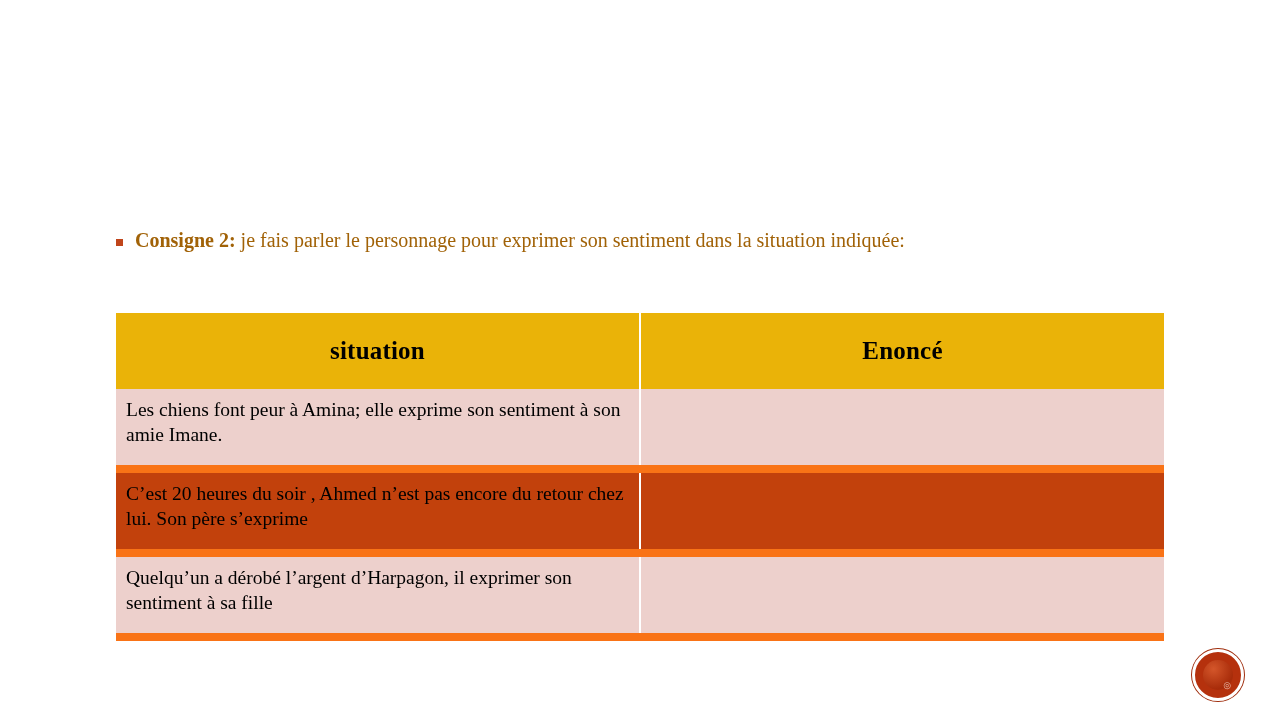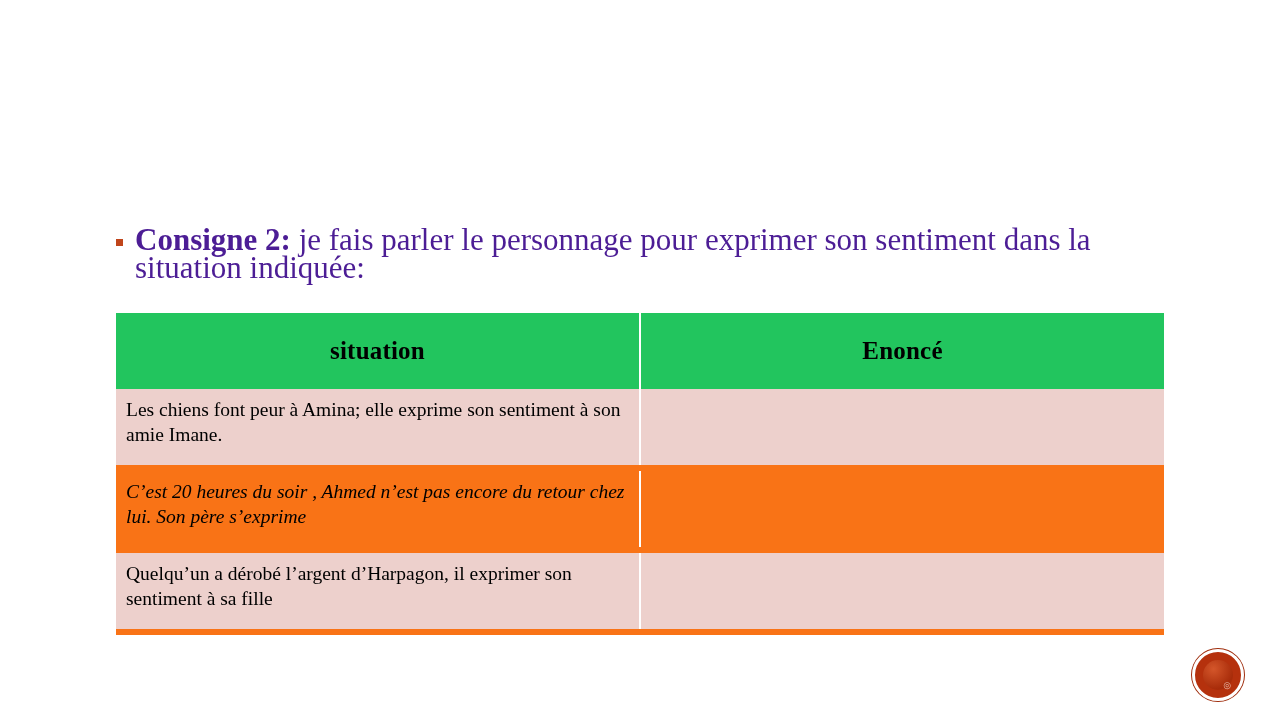"Consigne 2: je fais parler" .consigne-text { color: #4c1d95 -> #a16207; font-size: 31px -> 20px }
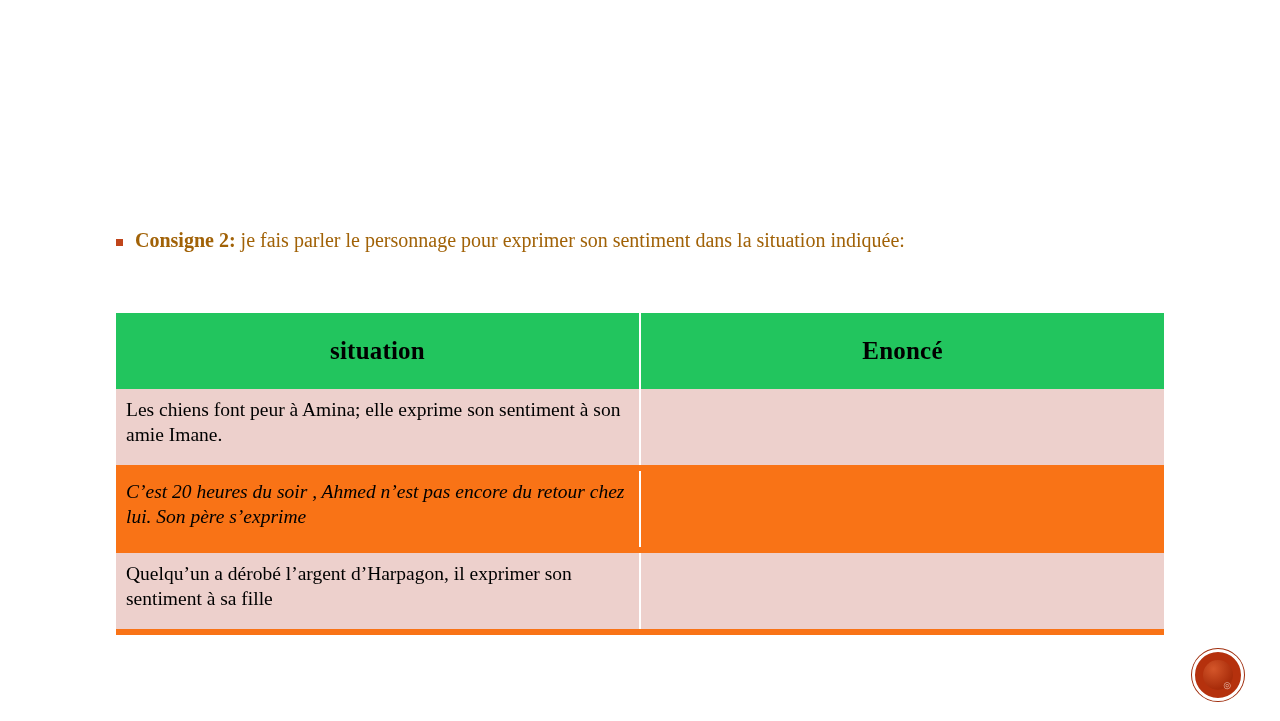"situation" .tbl th { background: #22c55e -> #eab308 }
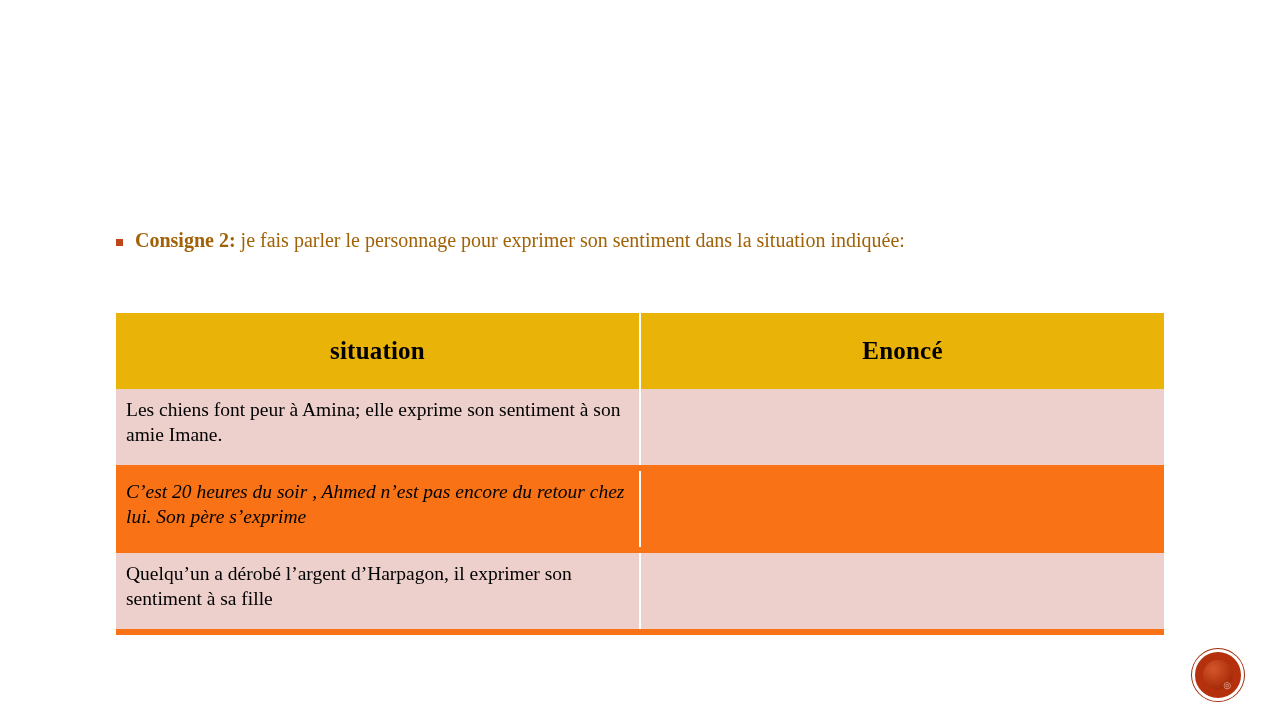"Les chiens font peur à" .tbl td { border-bottom: 6px solid #f97316 -> 8px solid #f97316 }
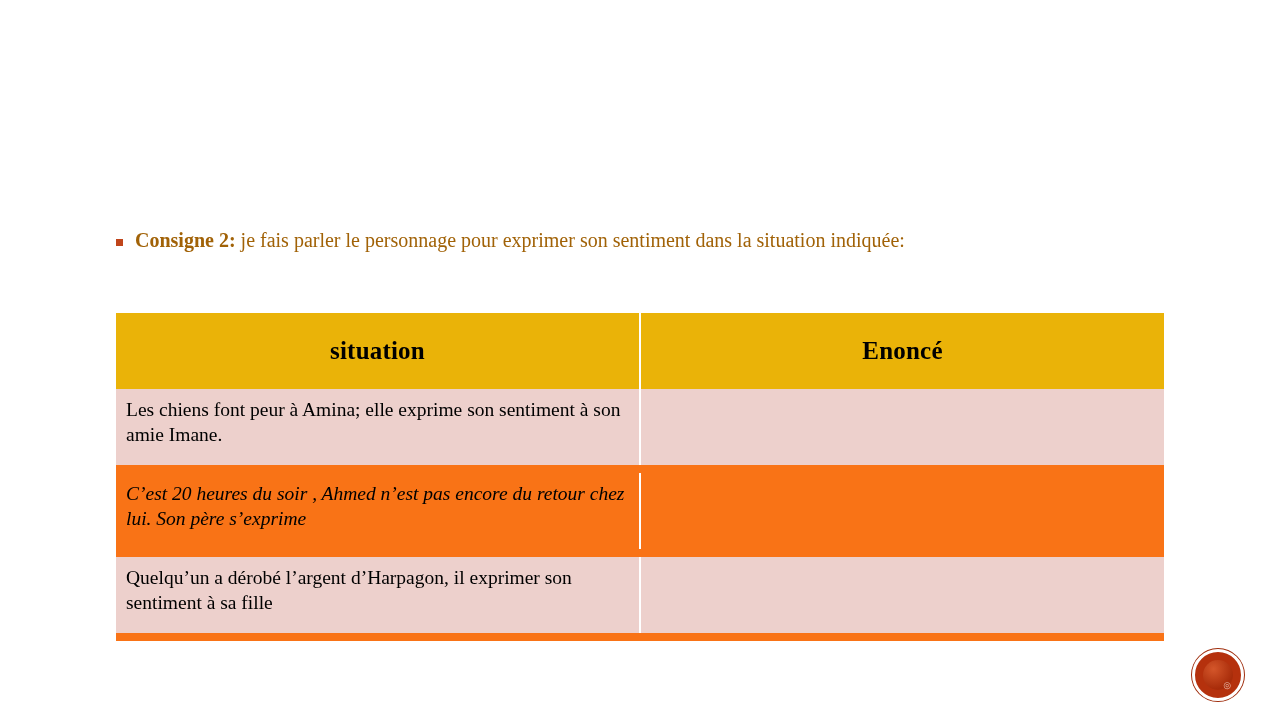"C’est 20 heures du soir" .row-b td { background: #f97316 -> #c2410c; font-style: italic -> none }
